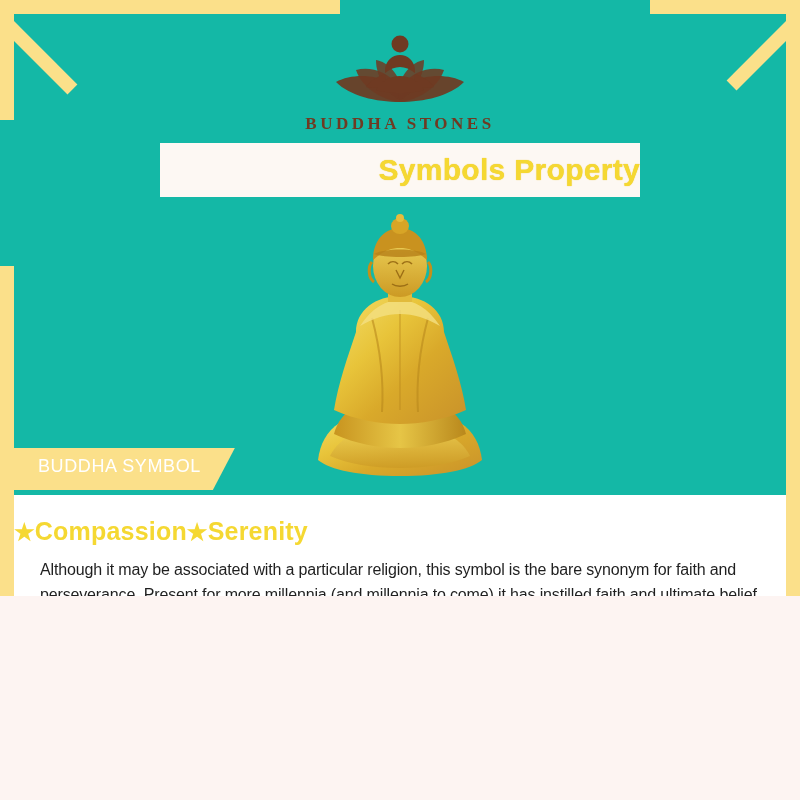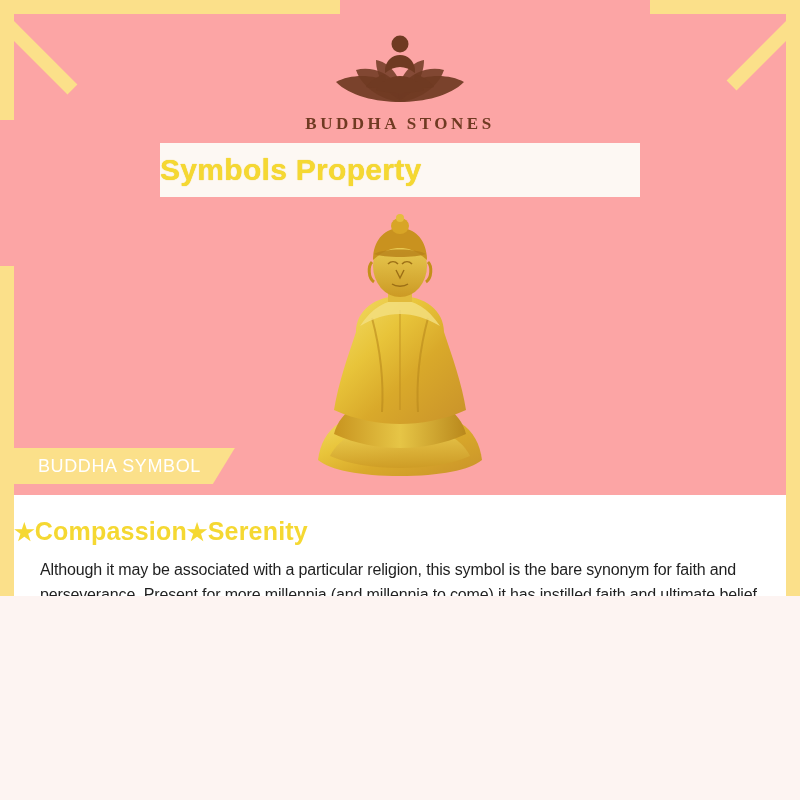"BUDDHA STONES" .page { background: #fca5a5 -> #14b8a6 }
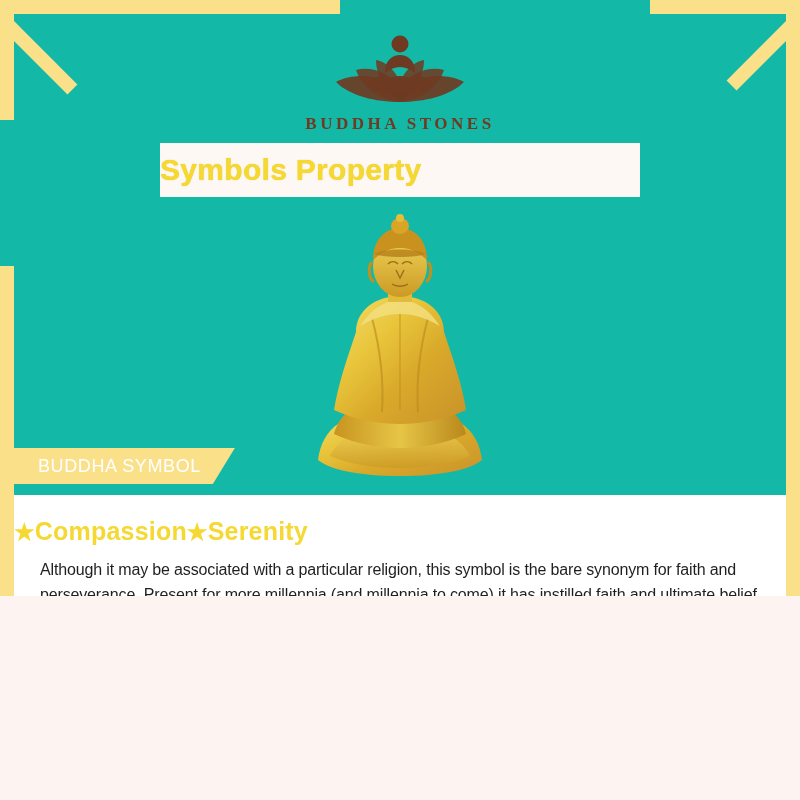"Symbols Property" .title-text { text-align: left -> right }
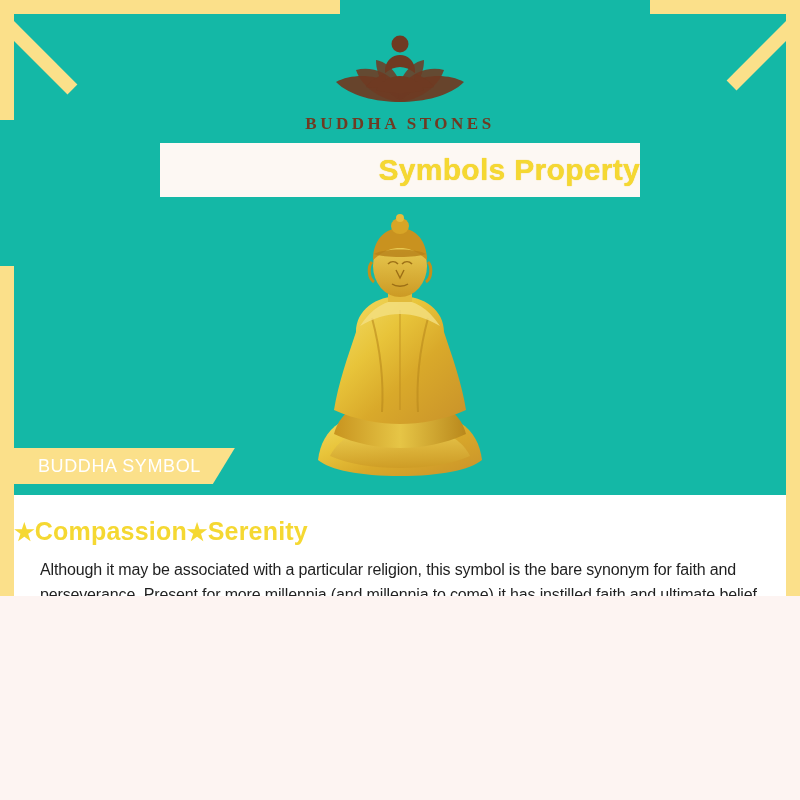"BUDDHA SYMBOL" .ribbon { padding: 0 34px 0 24px -> 0 34px 6px 24px }
